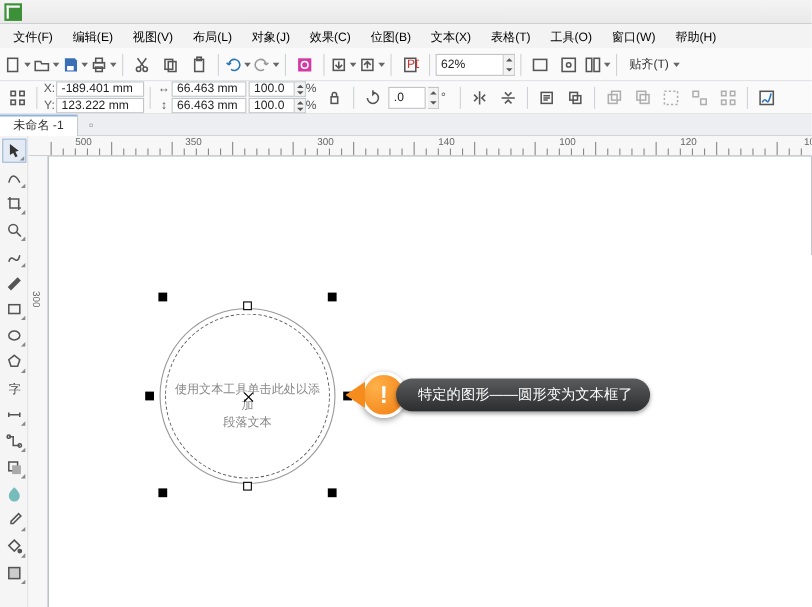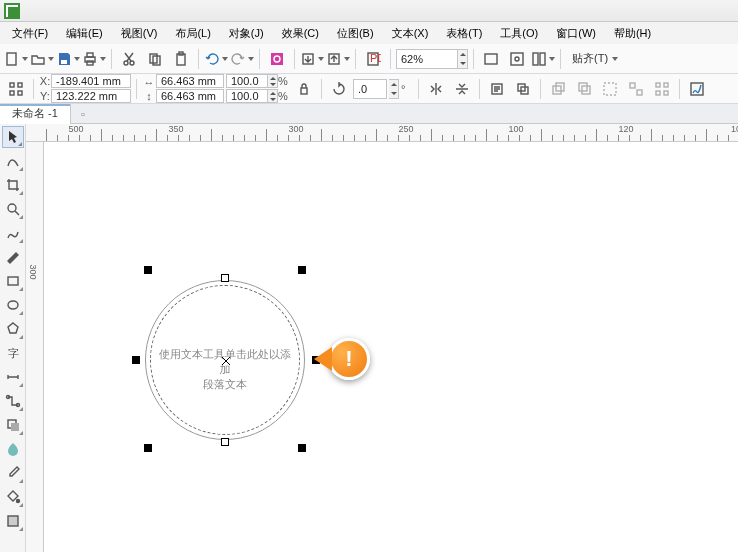"250" span.num { text: 250 -> 140 }
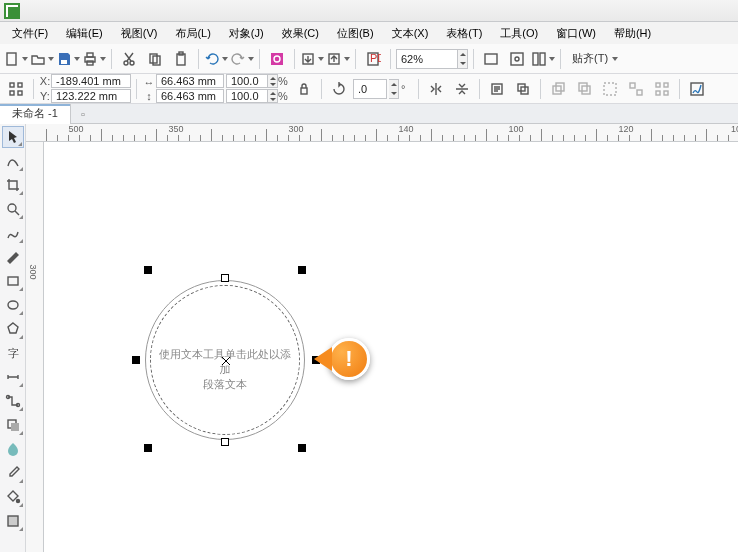"特定的图形——圆形变为文本框了" div.bubble { html: none -> <div>特定的图形——圆形变为文本框了</div> }
